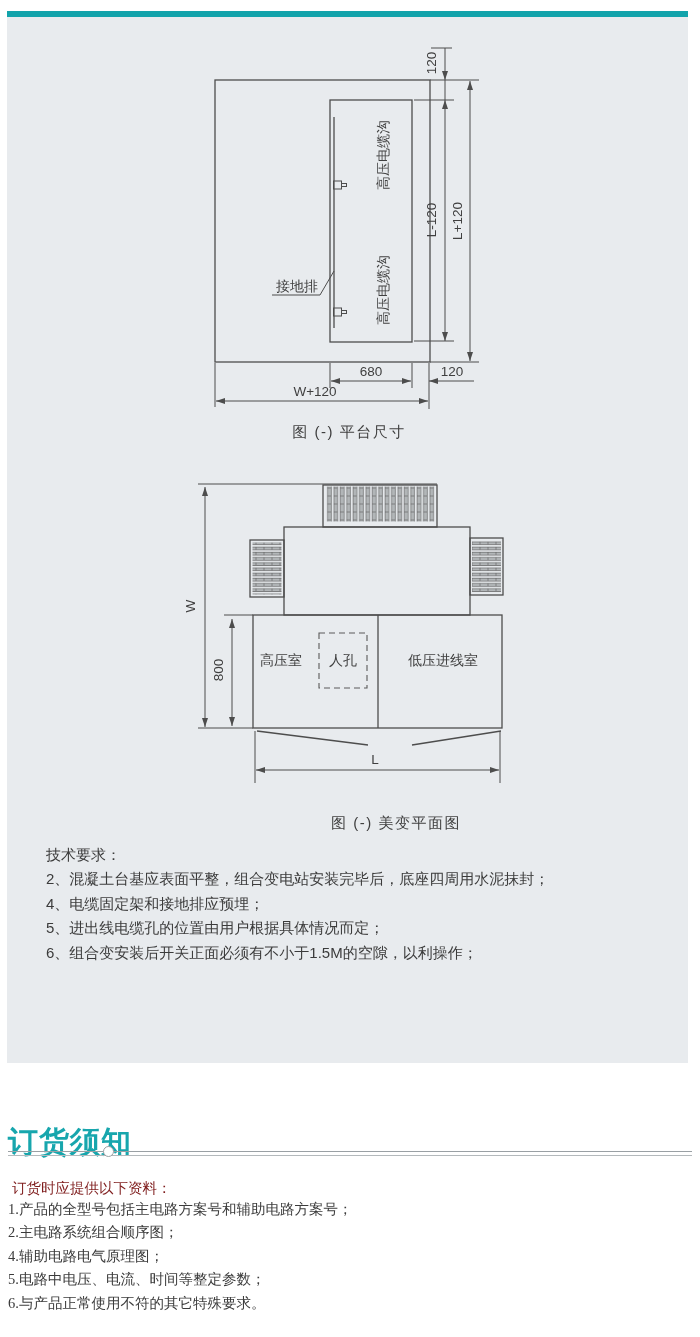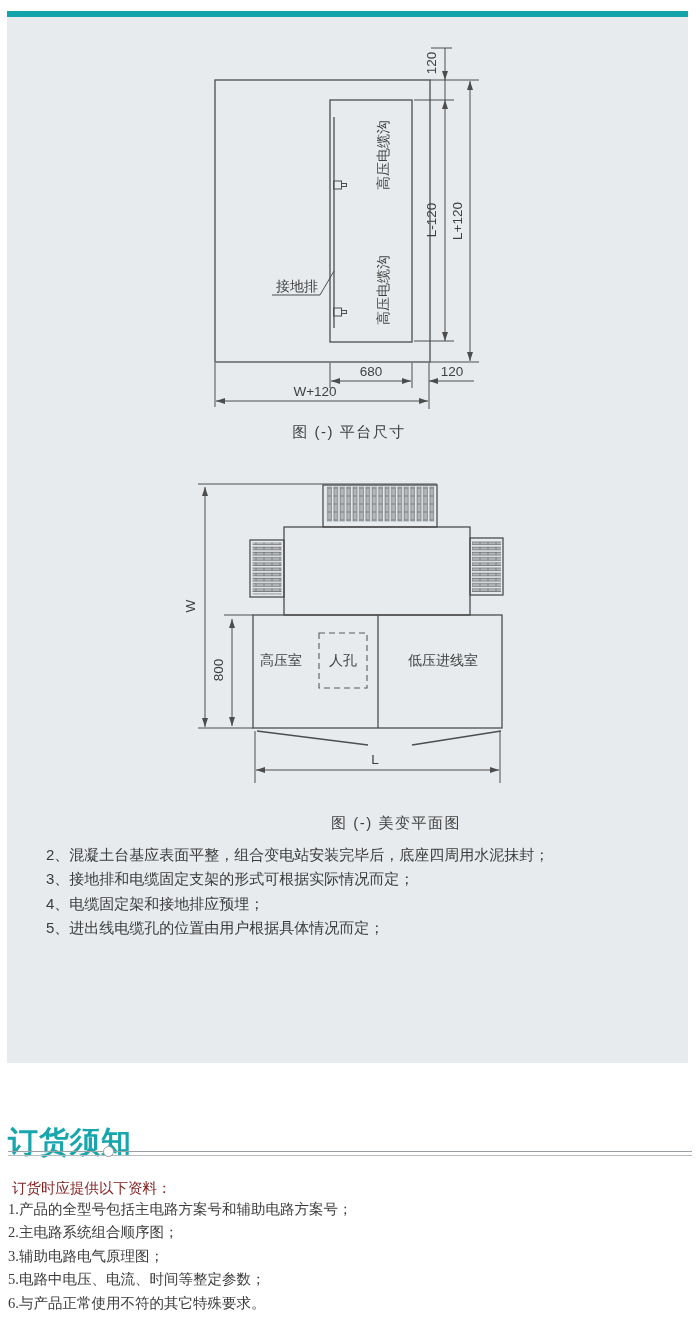"技术要求：" p { html: none -> <p>技术要求：</p> }
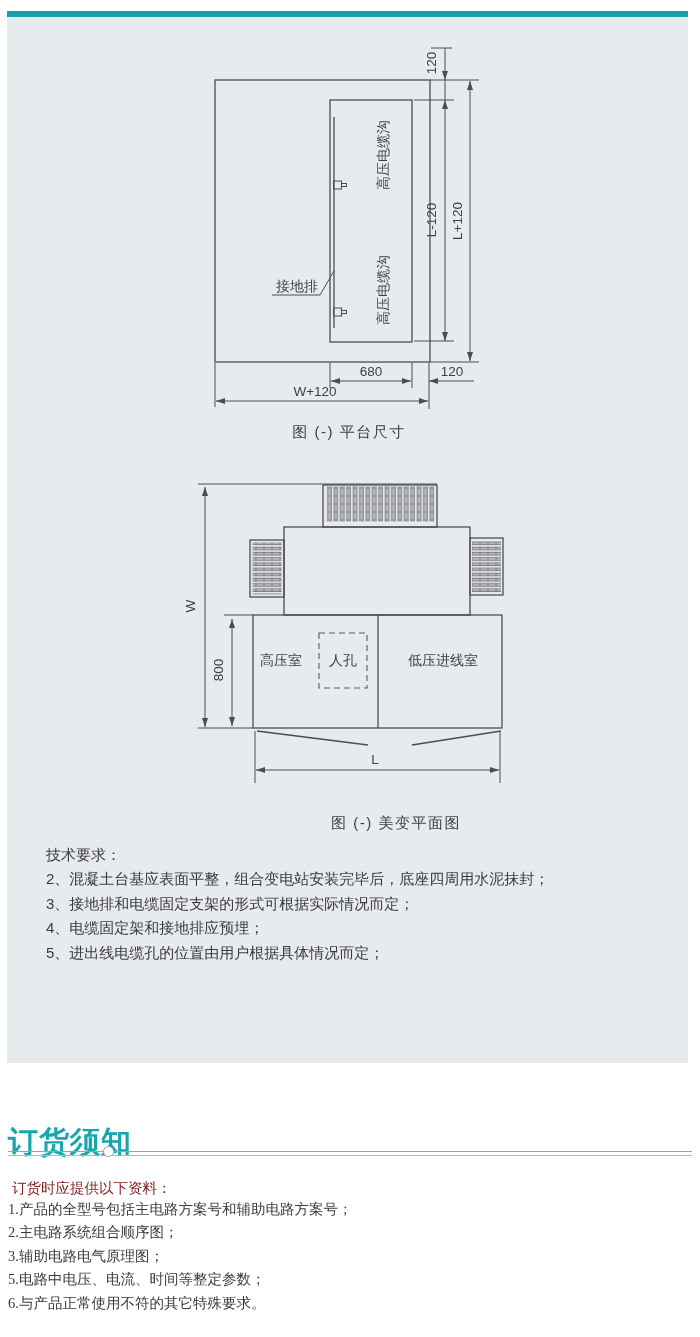"3、接地排和电缆固定支架的形式可根据实际情况而定；" p { html: <p>3、接地排和电缆固定支架的形式可根据实际情况而定；</p> -> none }
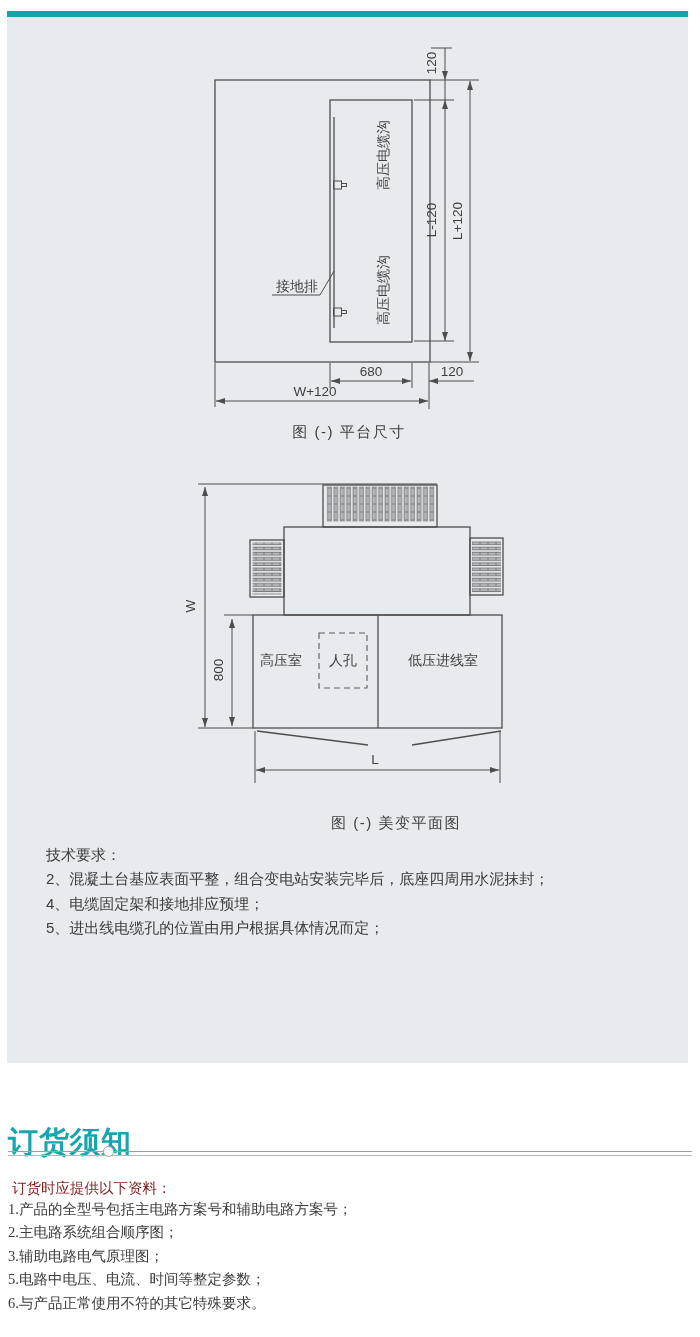"6、组合变安装后开关正面必须有不小于1.5M的空隙，以利操作；" p { html: none -> <p>6、组合变安装后开关正面必须有不小于1.5M的空隙，以利操作；</p> }
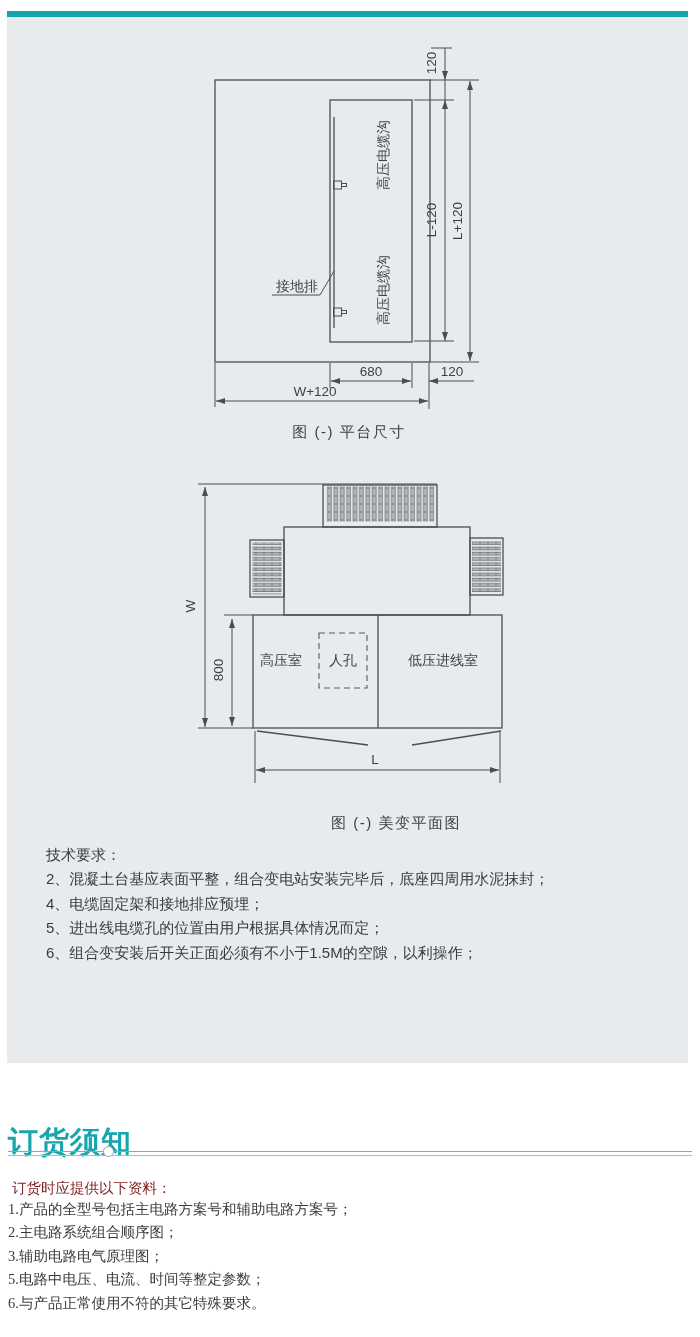"3.辅助电路电气原理图；" p { text: 3 -> 4 }
